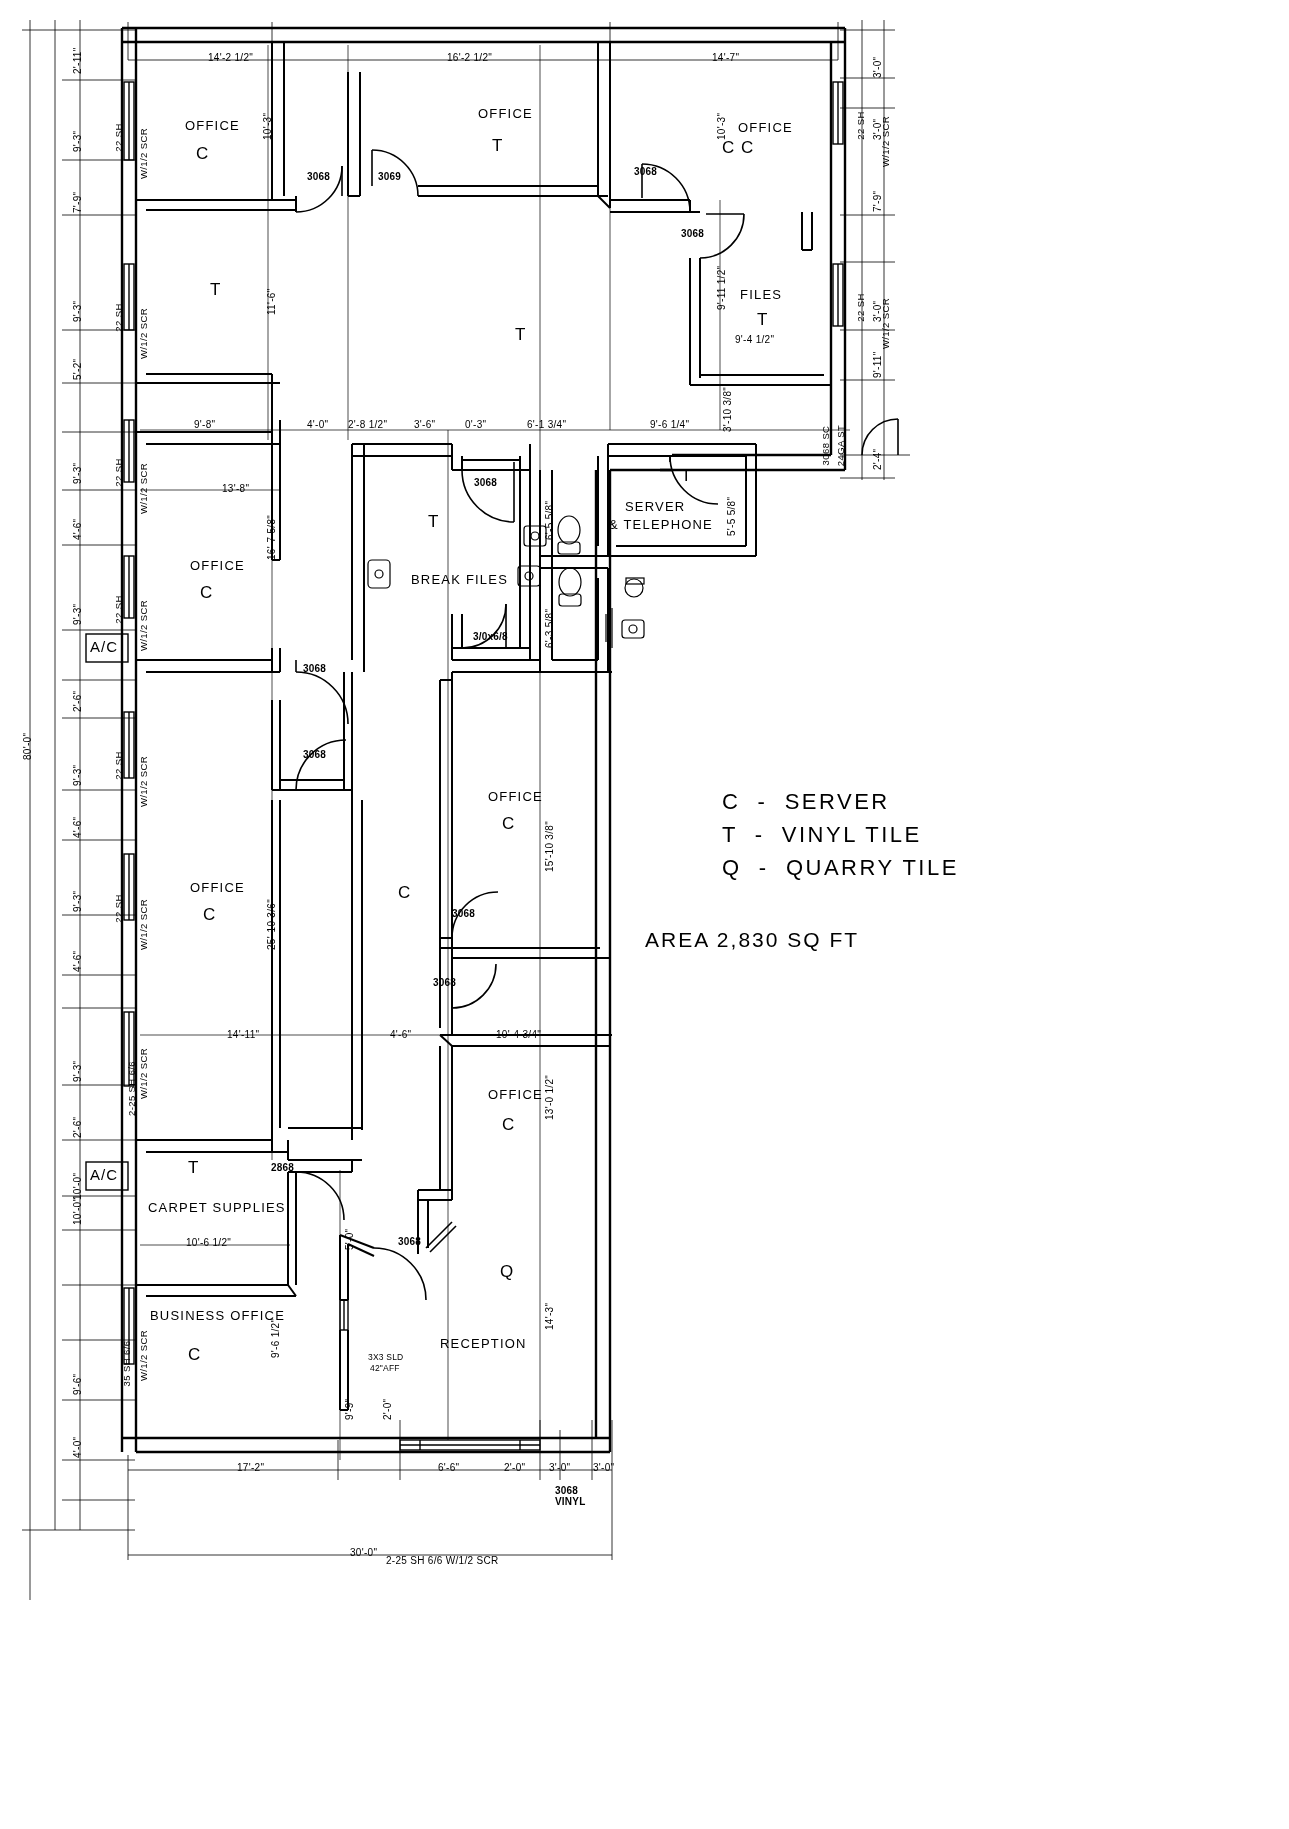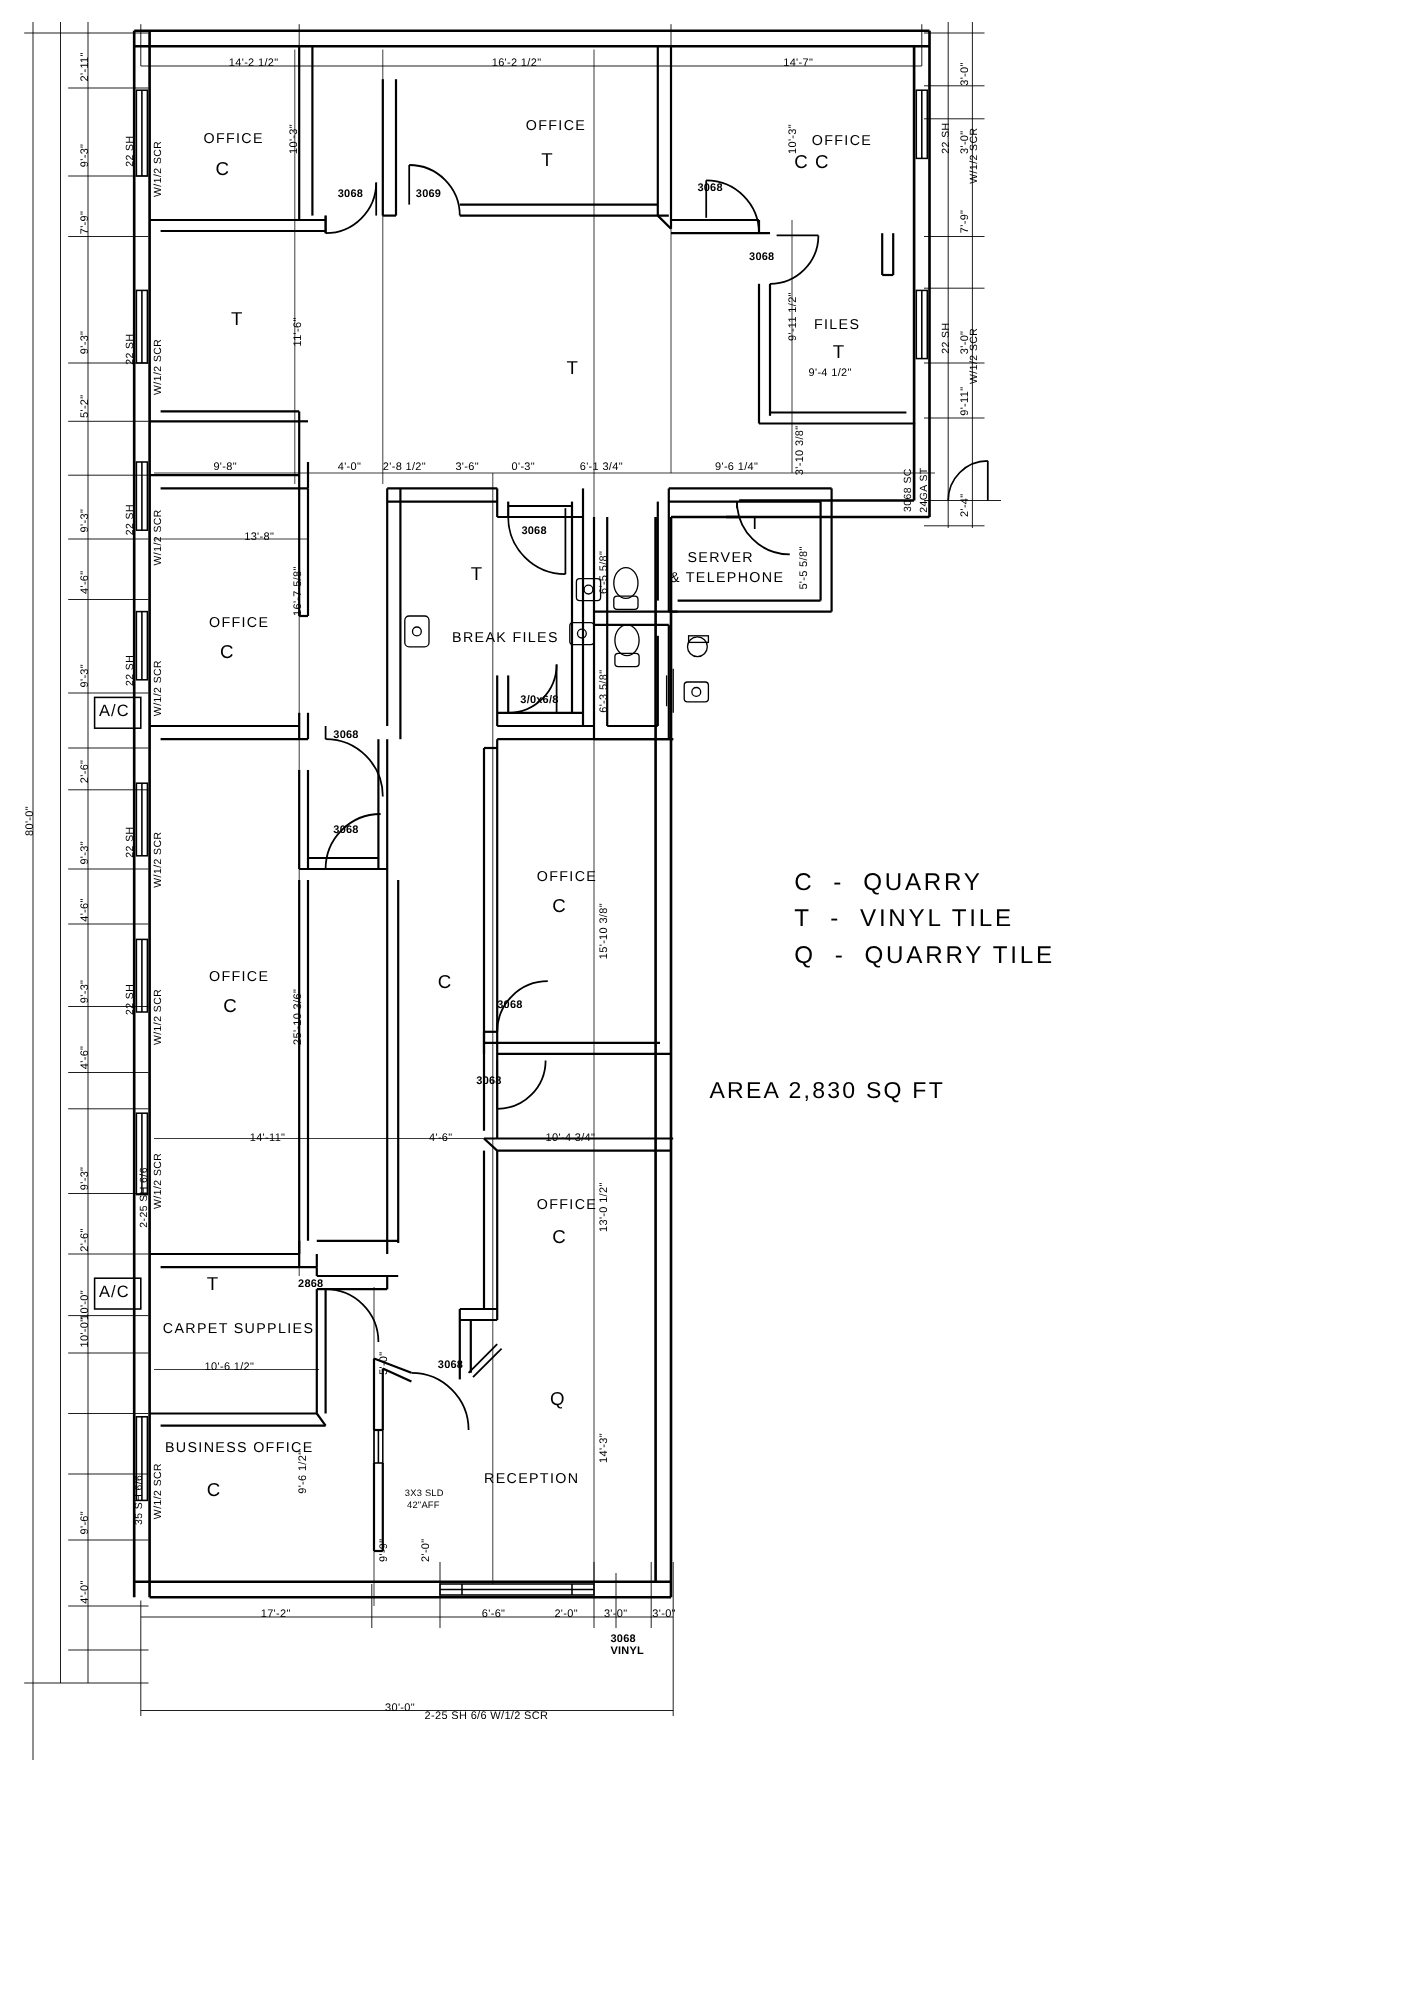"C - QUARRY" div.t { text: QUARRY -> SERVER }
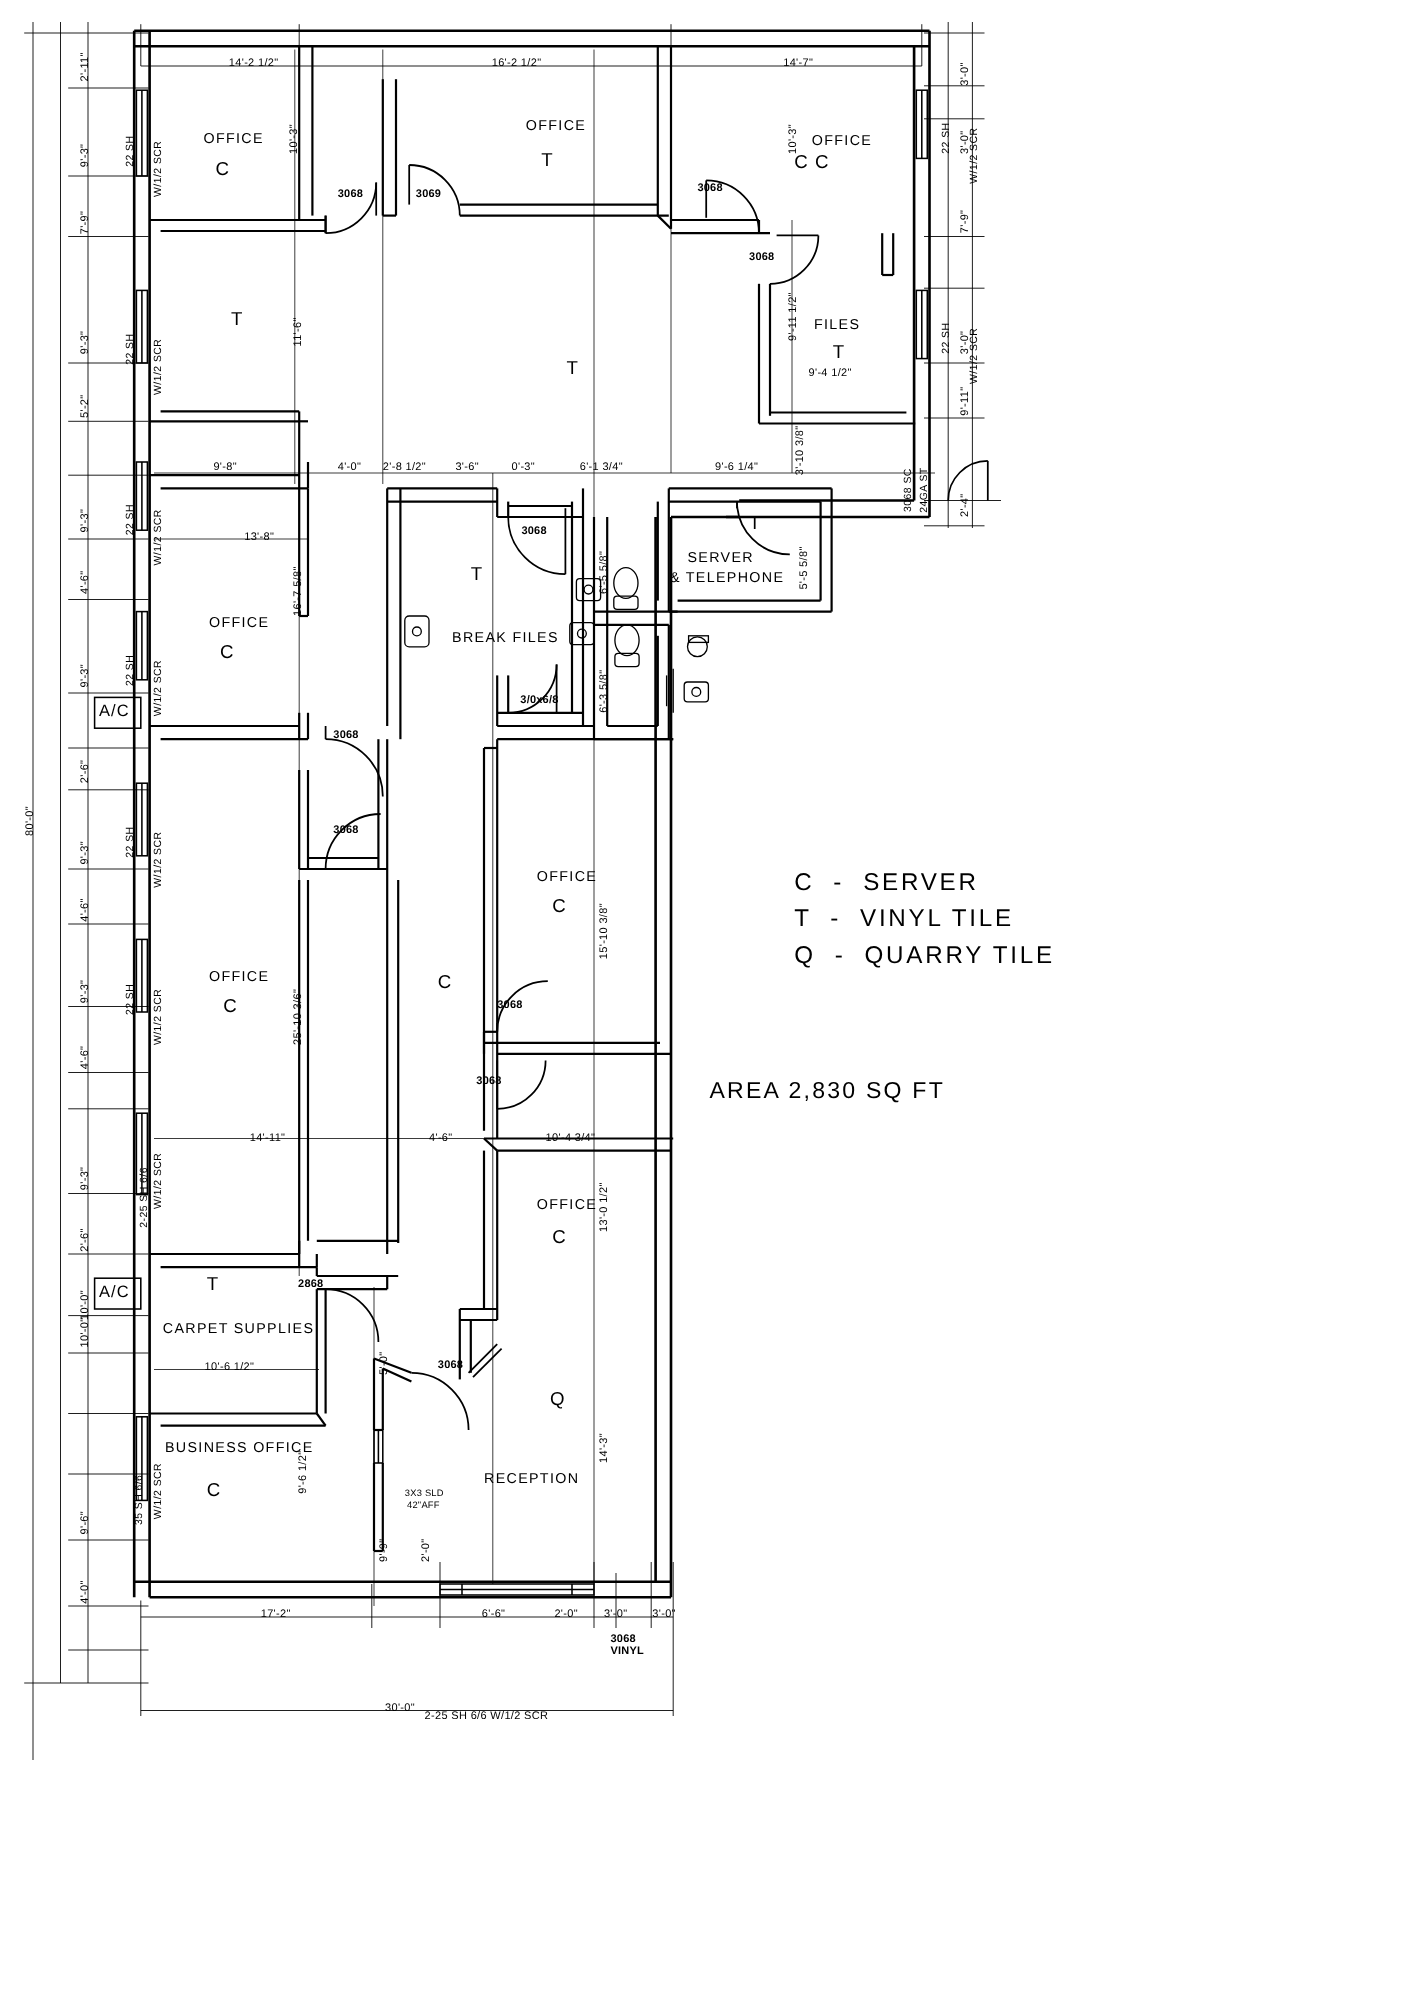"AREA 2,830 SQ FT" div.t { top: 980px -> 928px }
